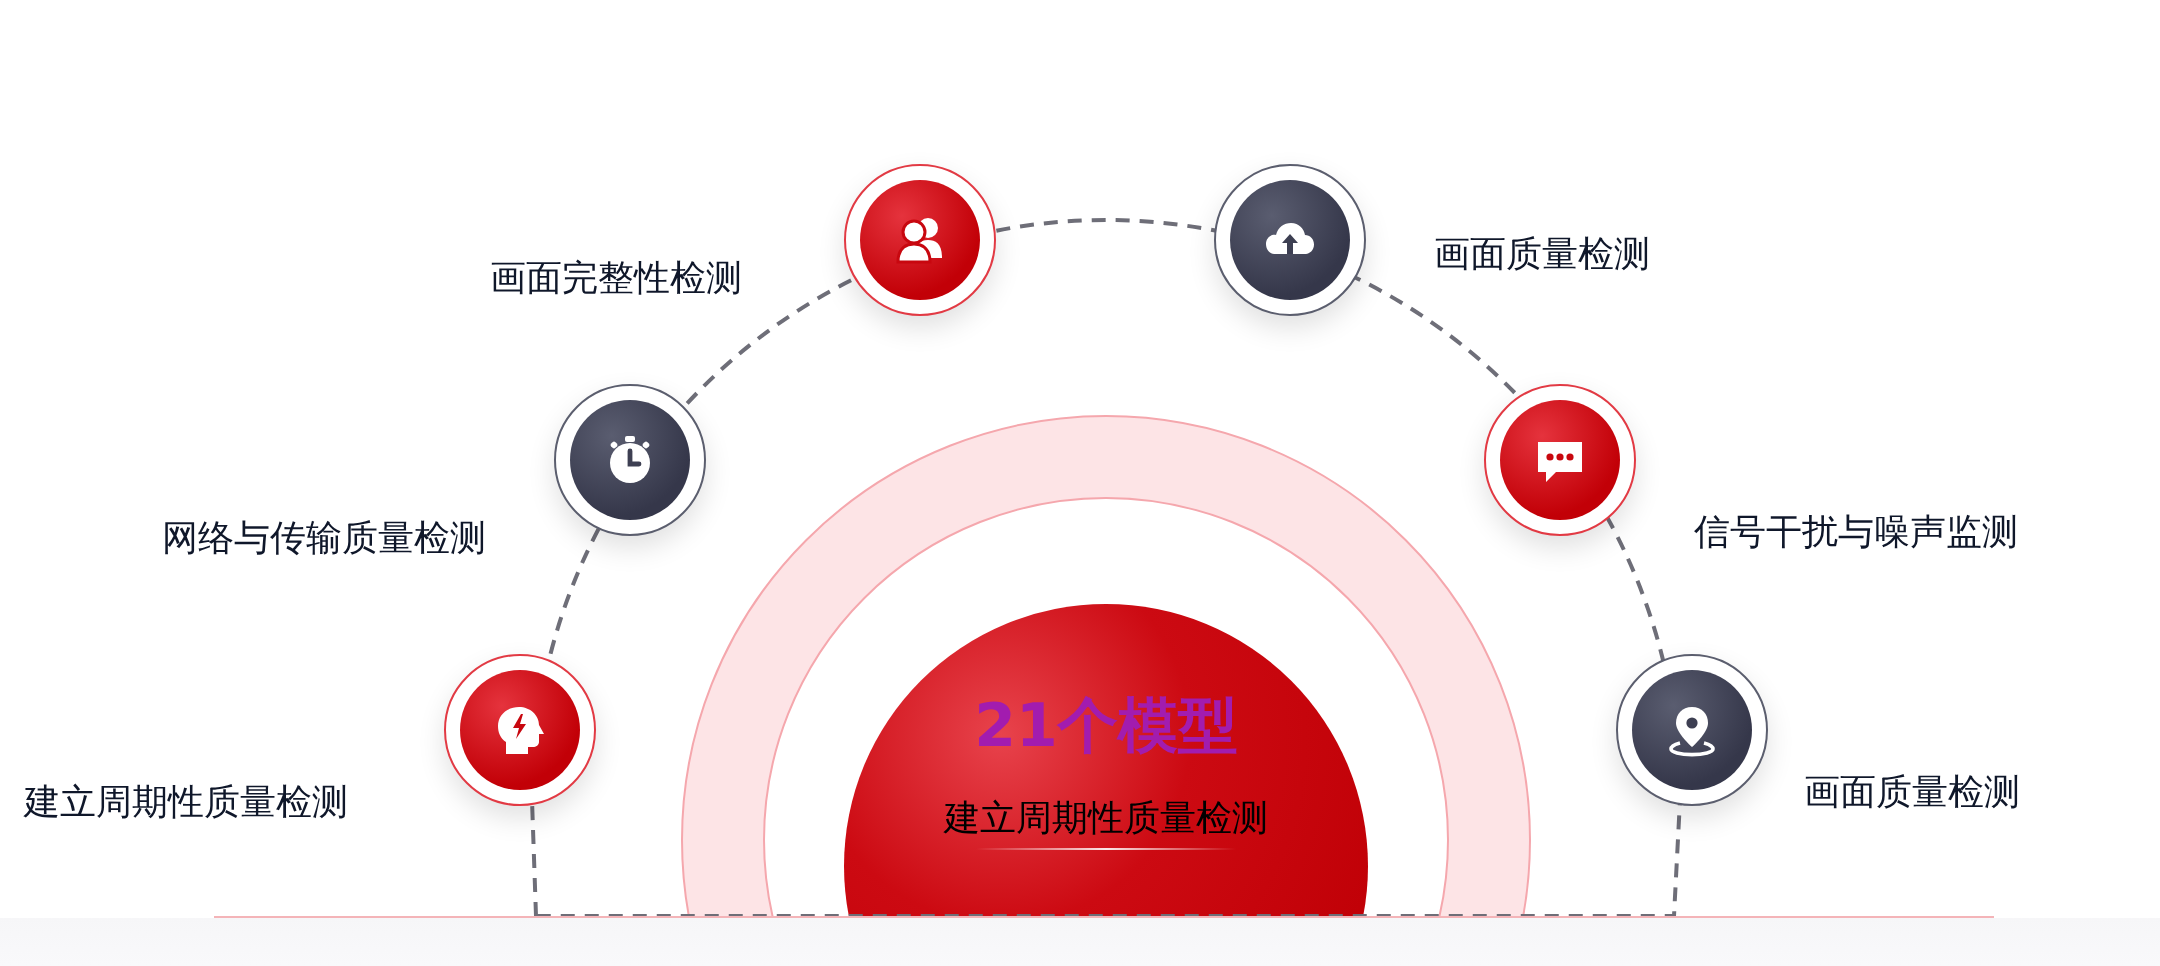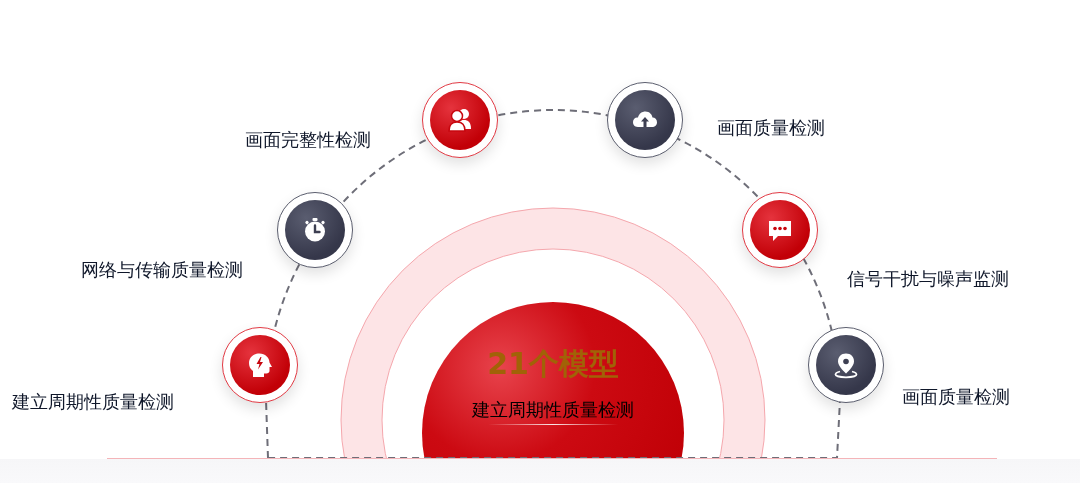"信号干扰与噪声监测" div.label { font-family: none -> Liberation Mono, monospace; top: 229px -> 218px }
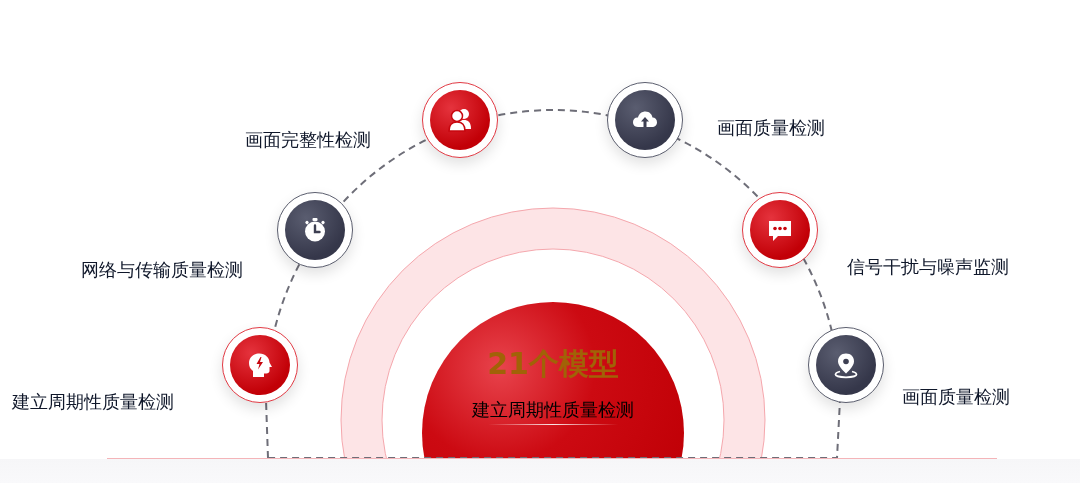"21个模型" .center-title { color: #a16207 -> #a21caf }
